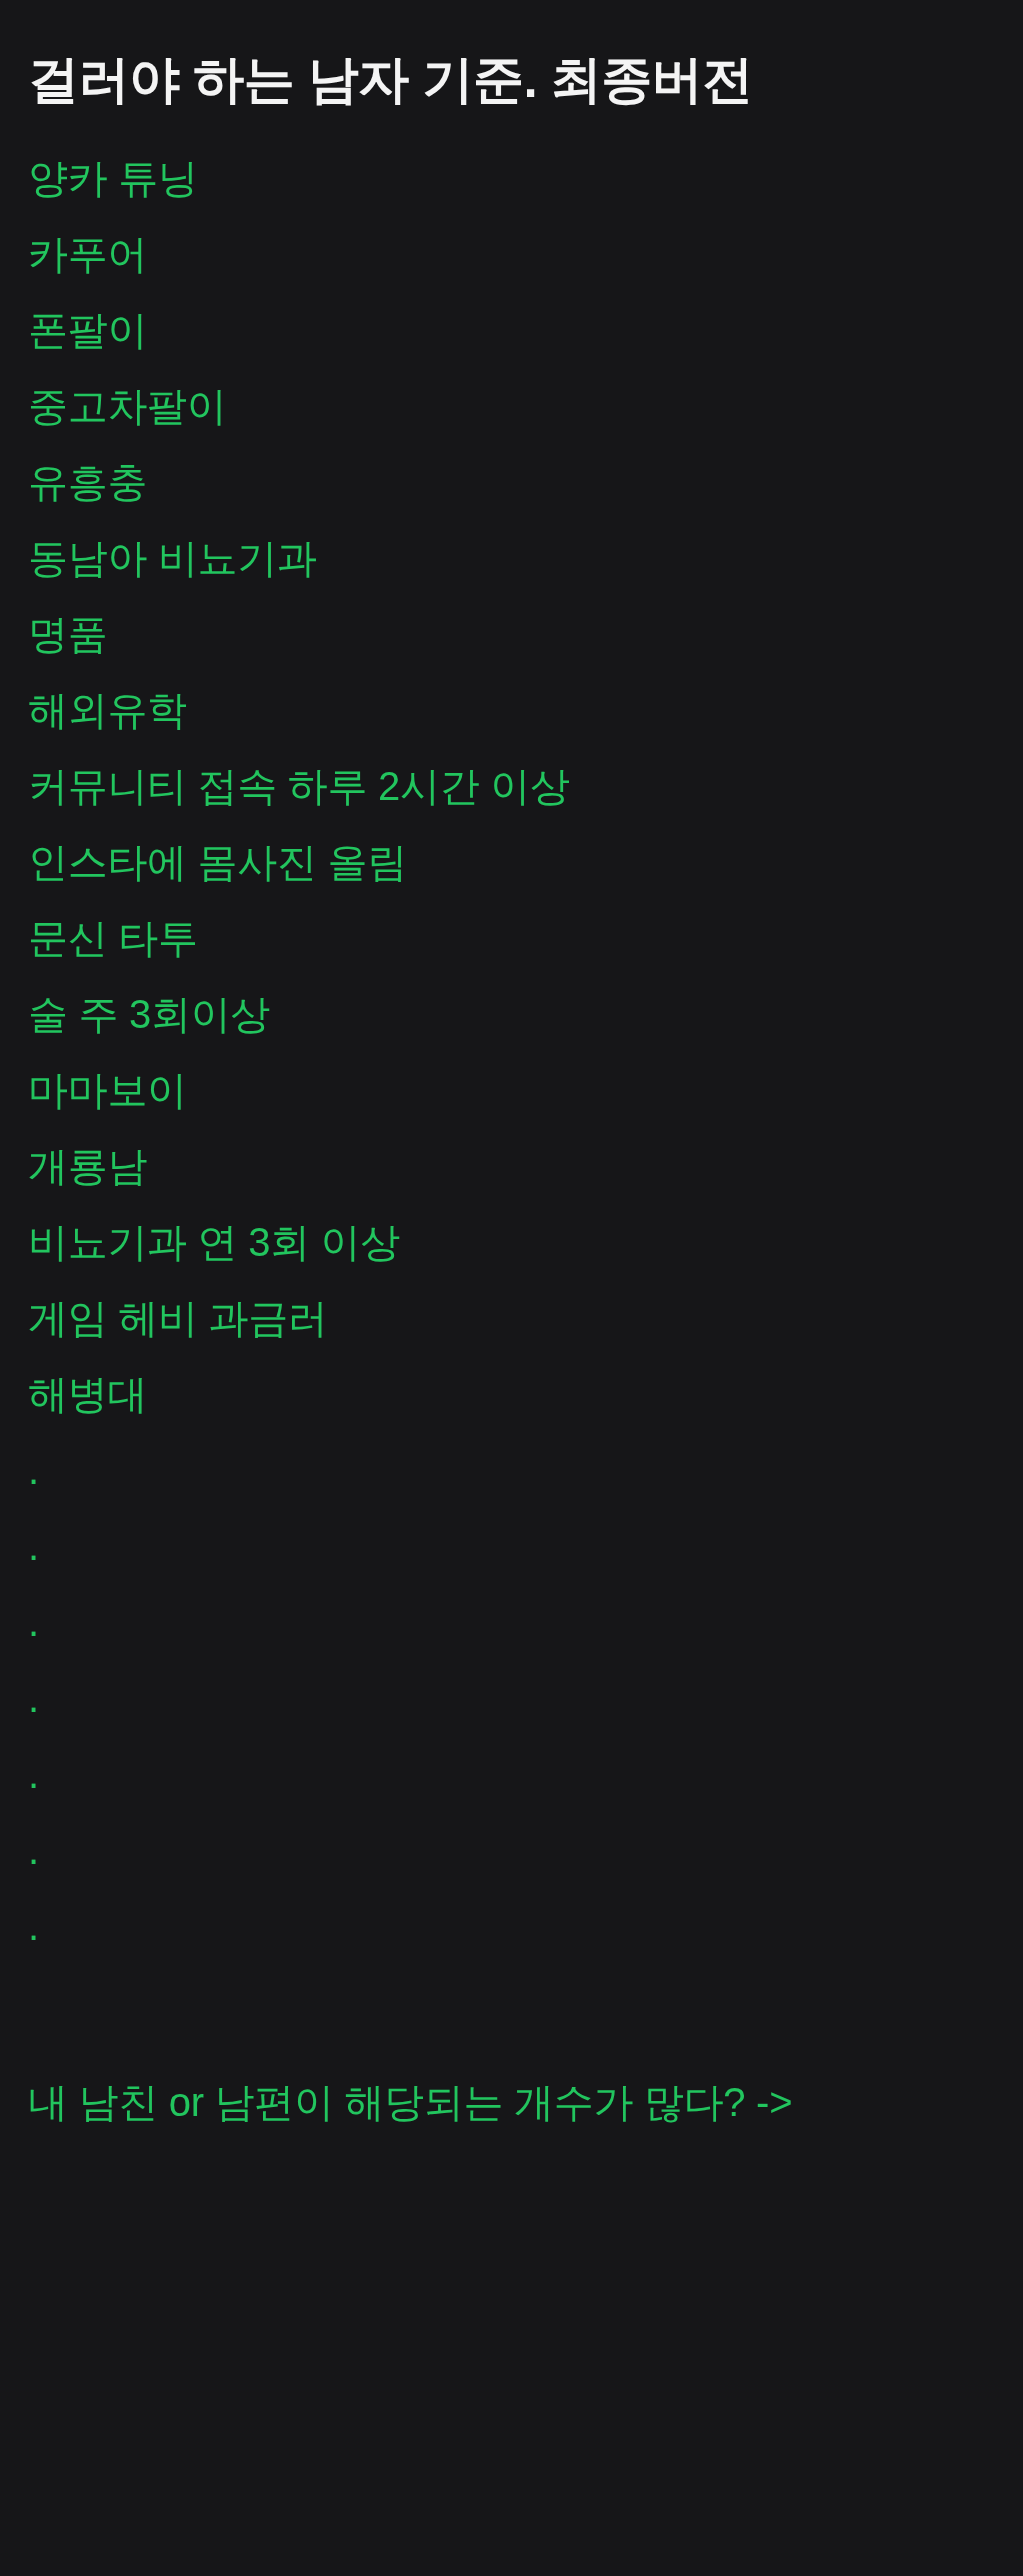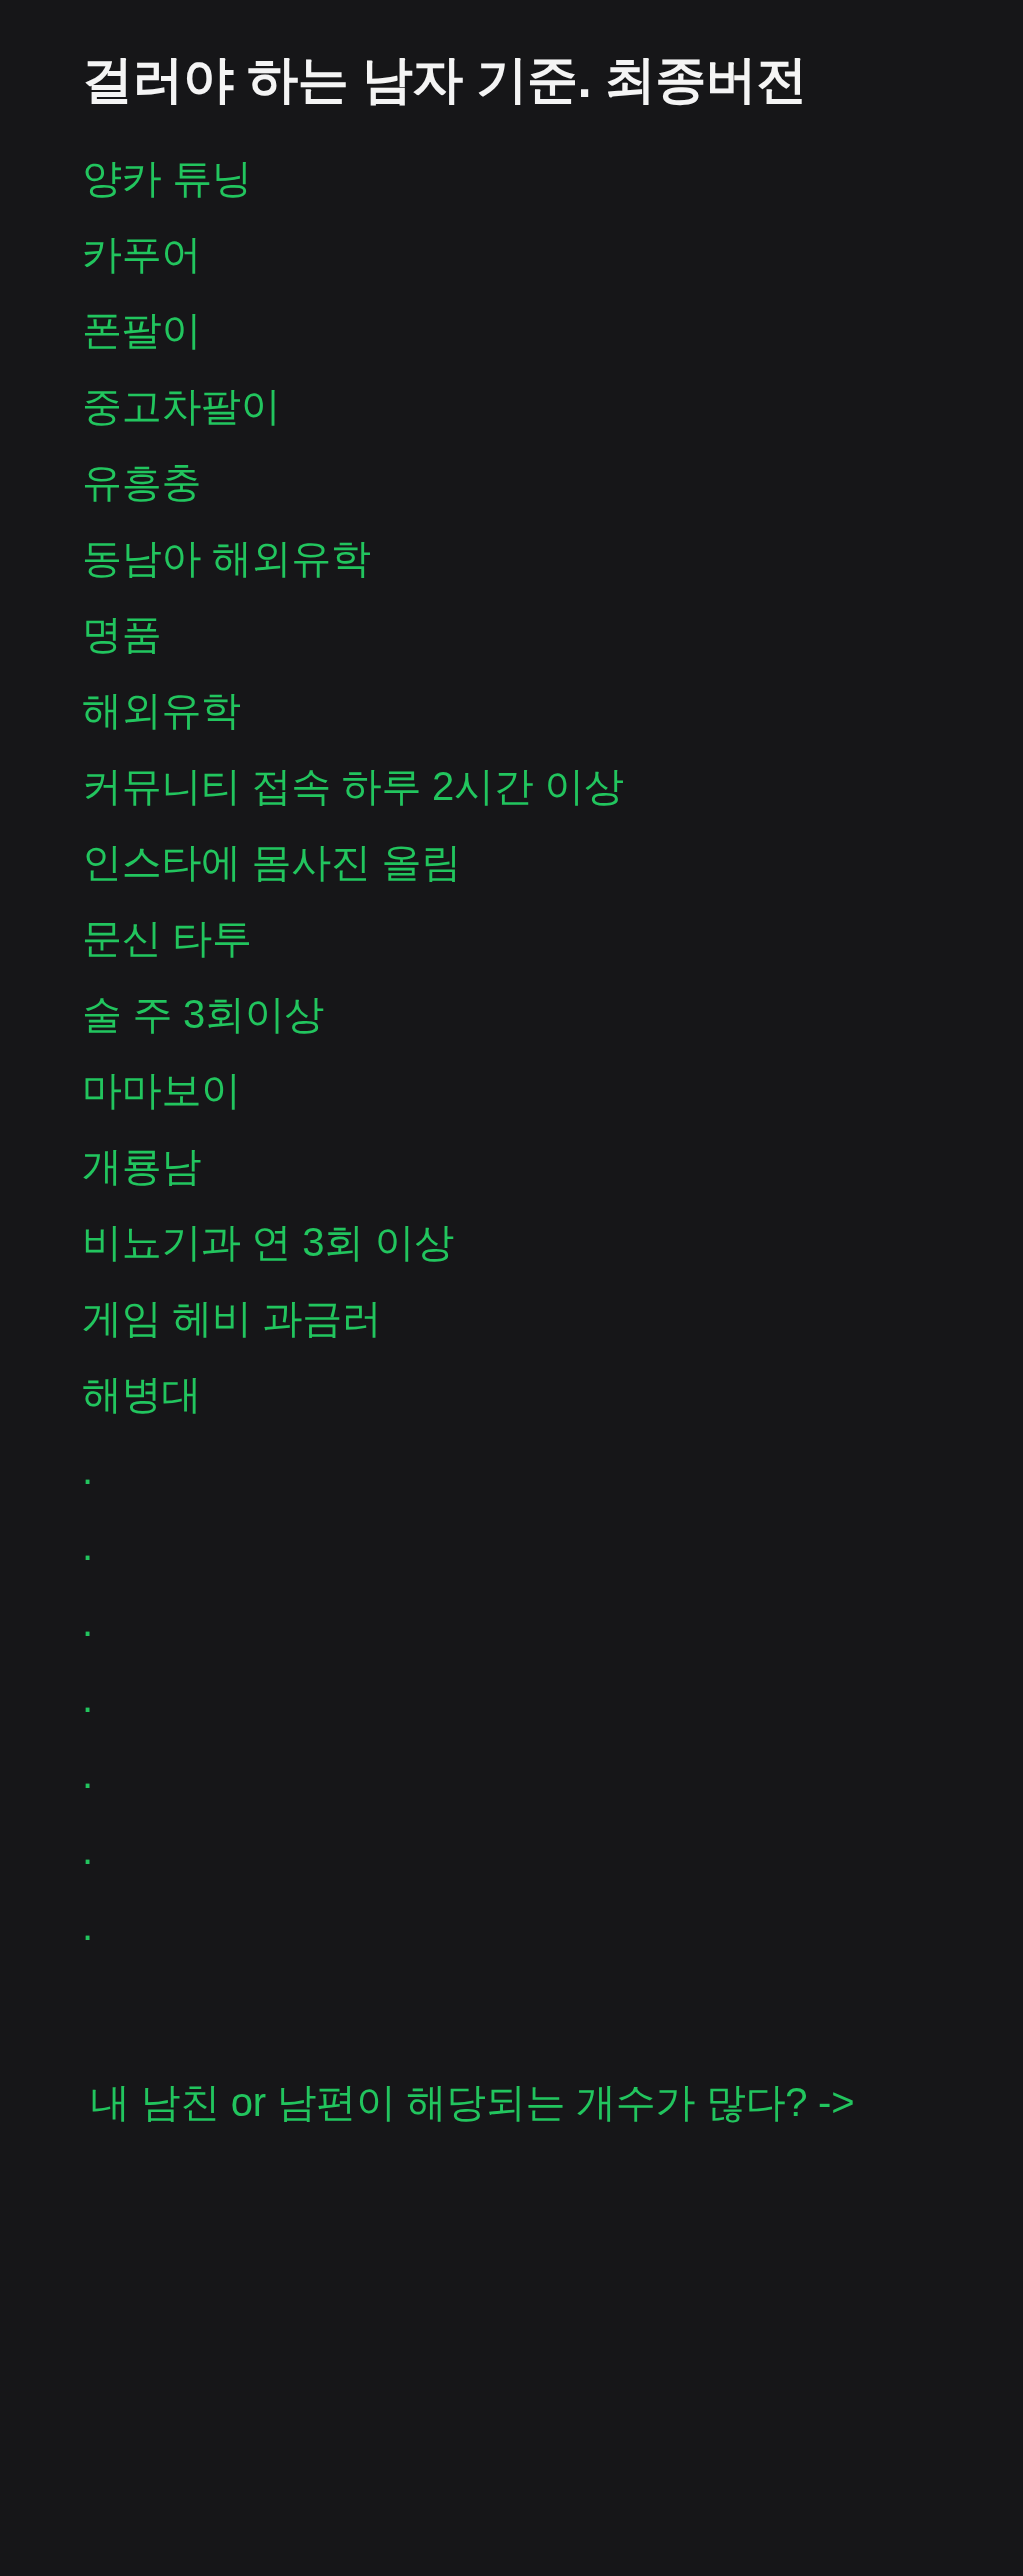"걸러야 하는 남자 기준. 최종버전" .page { padding: 47px 57px 0 82px -> 47px 57px 0 28px }
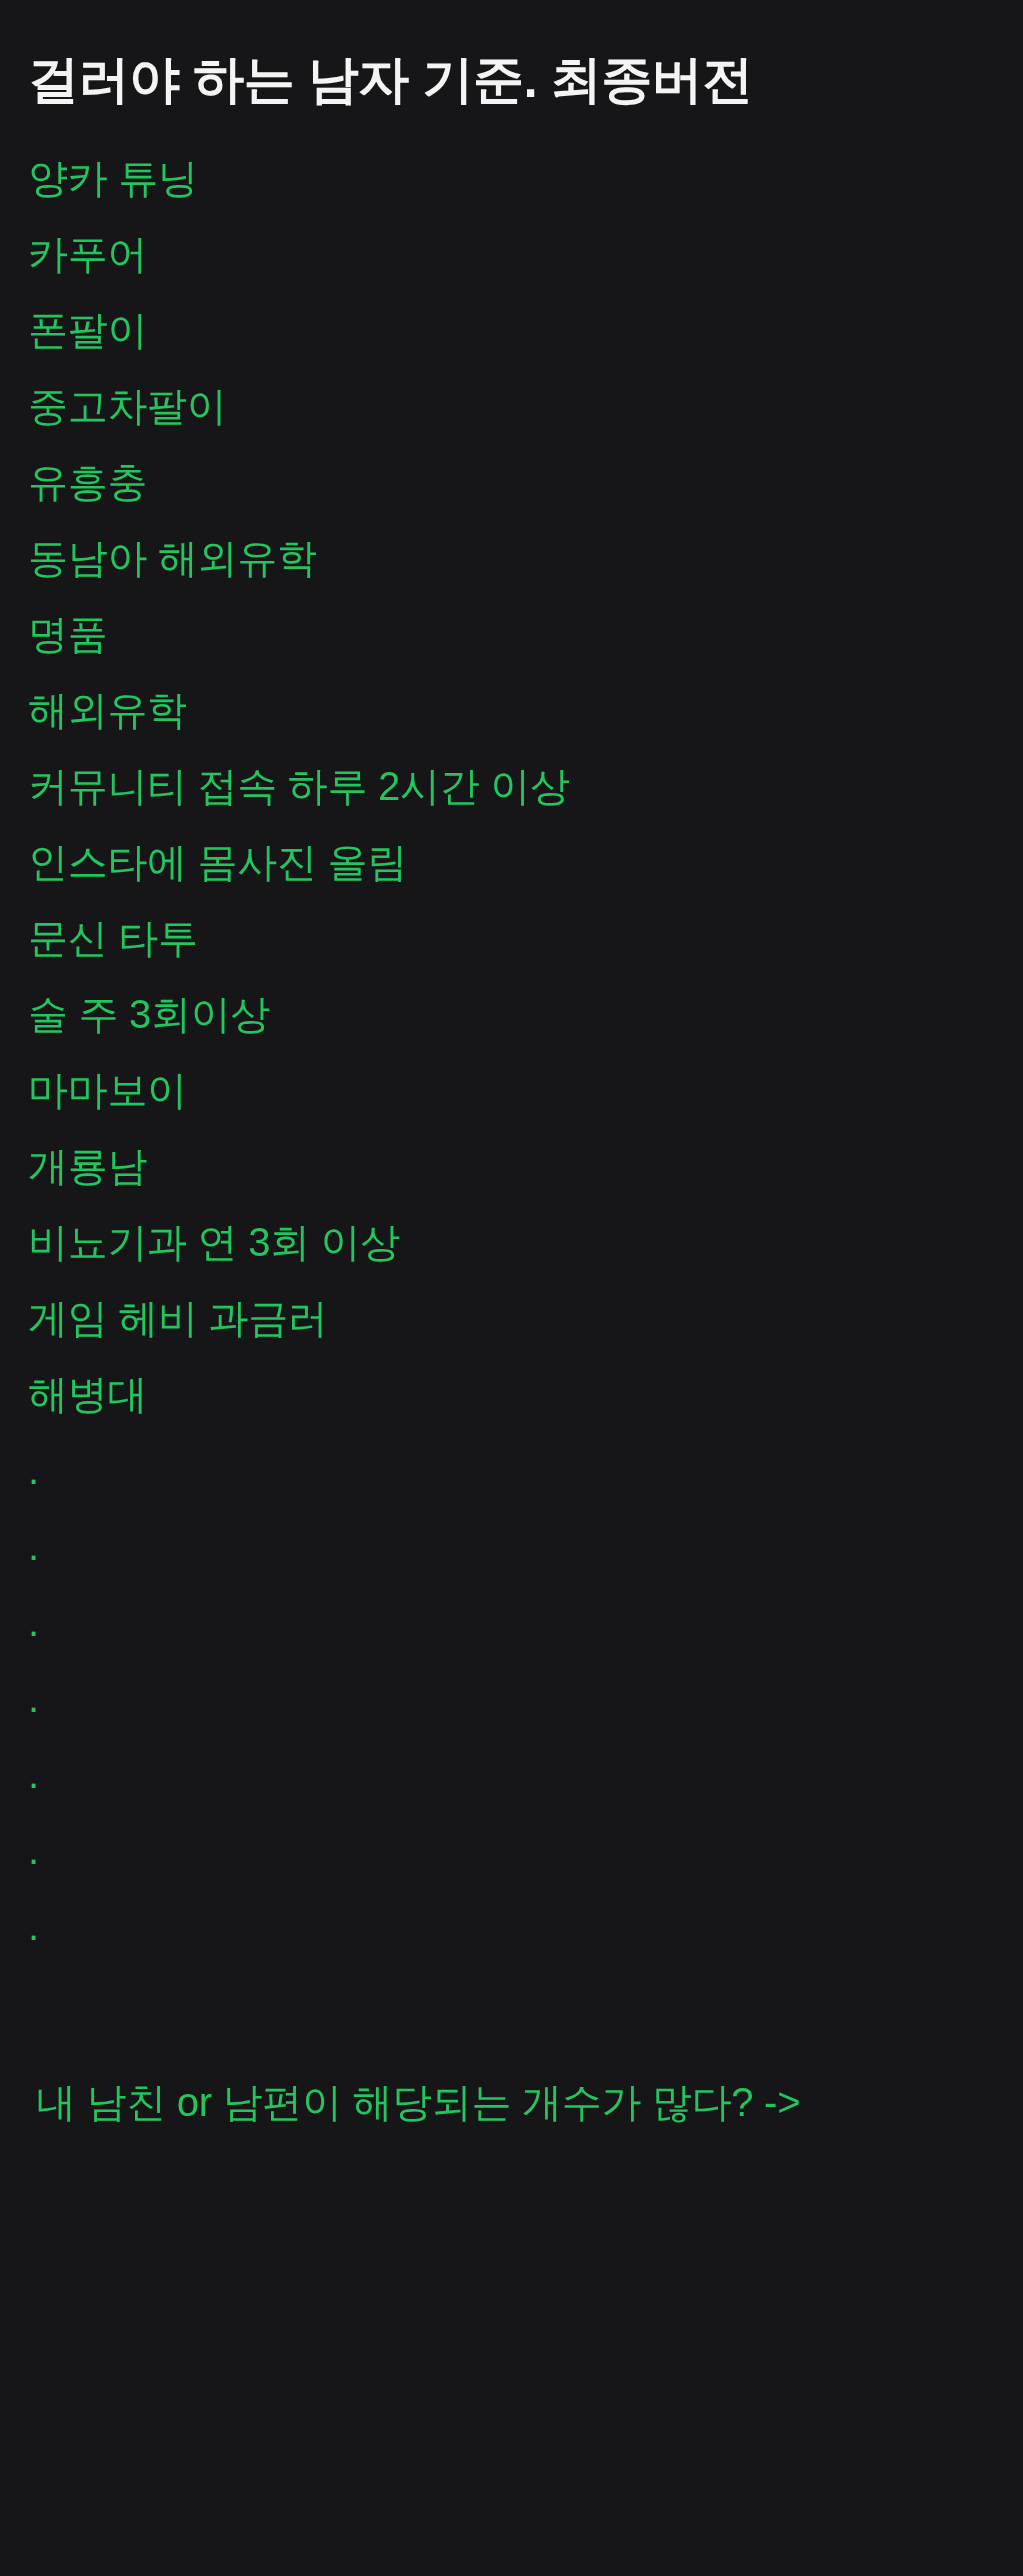"동남아 해외유학" div.line { text: 해외유학 -> 비뇨기과 }
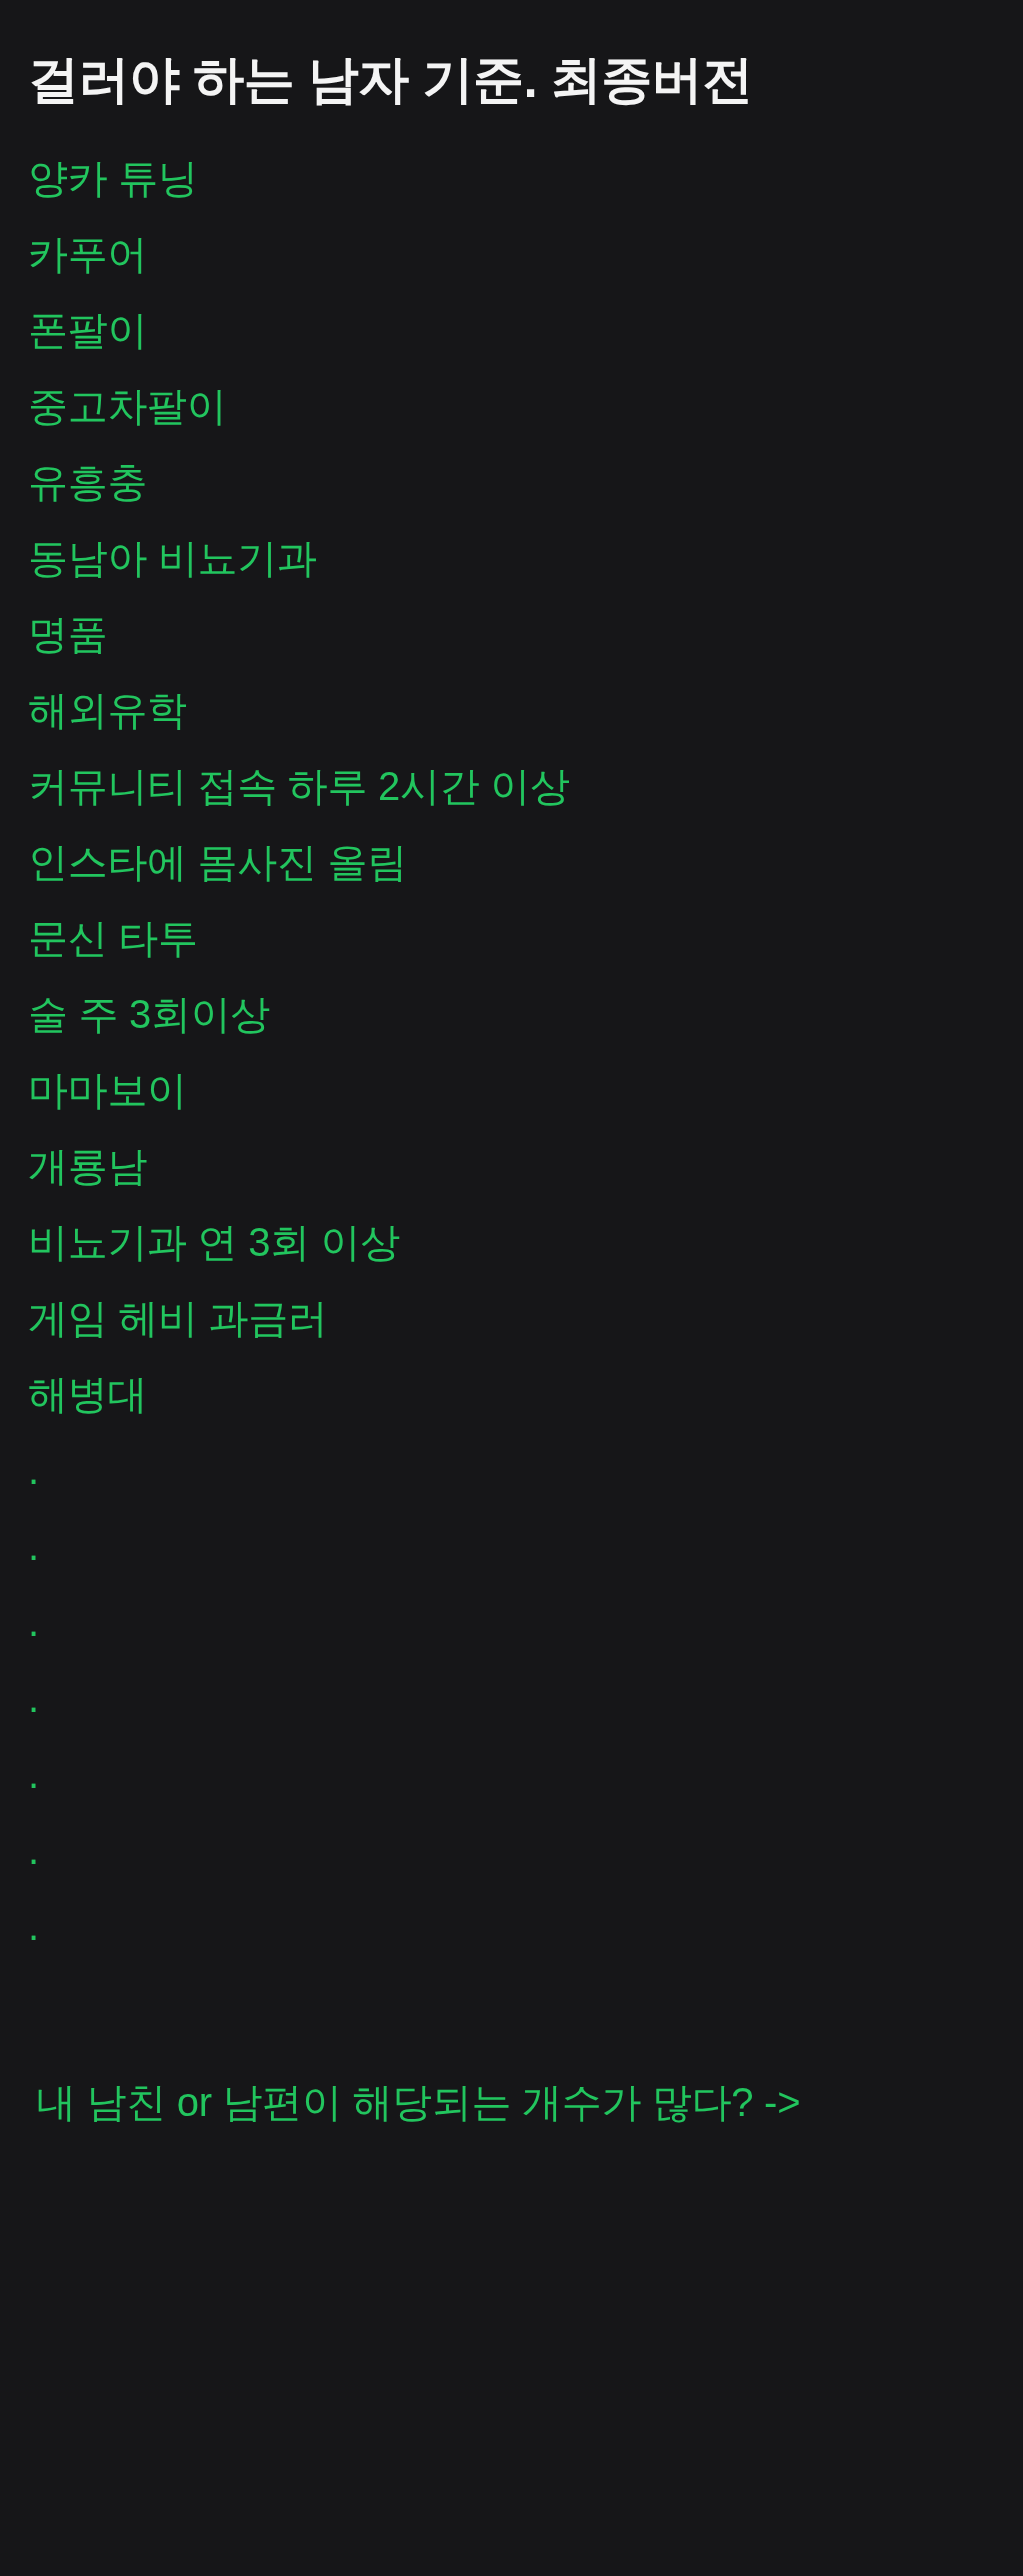"내 남친 or 남편이 해당되는" .outro .line { margin: 8px -> 0 }
